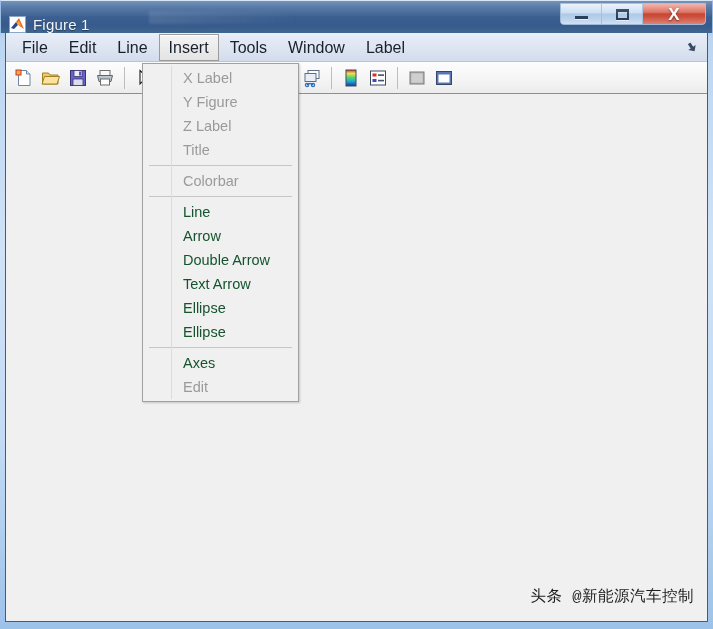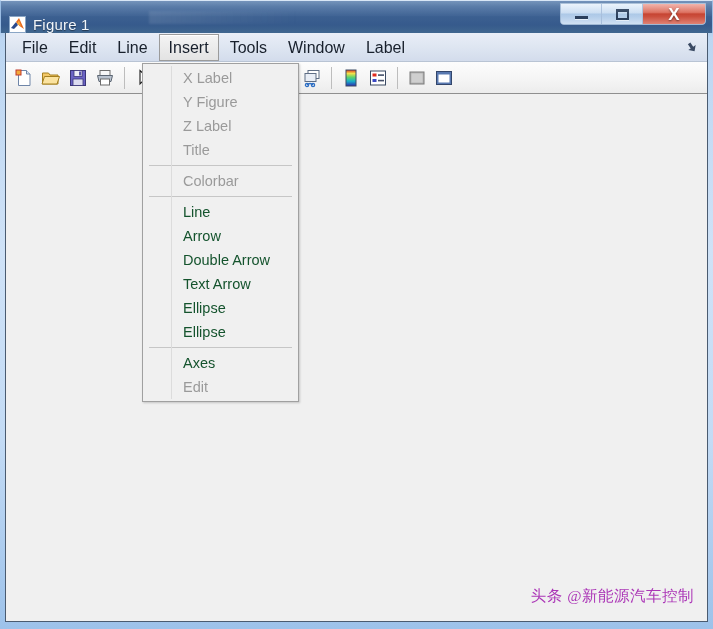"头条 @新能源汽车控制" #watermark { color: #a21caf -> #000000; font-family: Liberation Serif, serif -> Liberation Mono, monospace }
